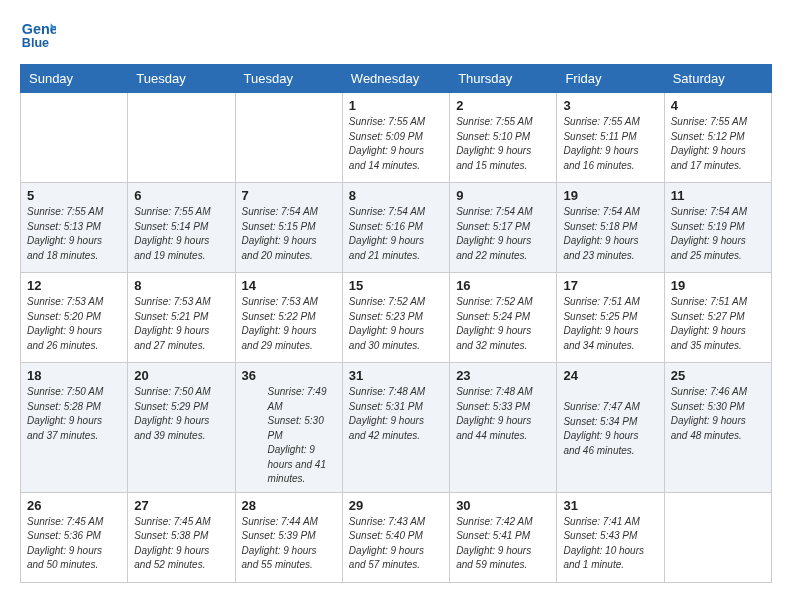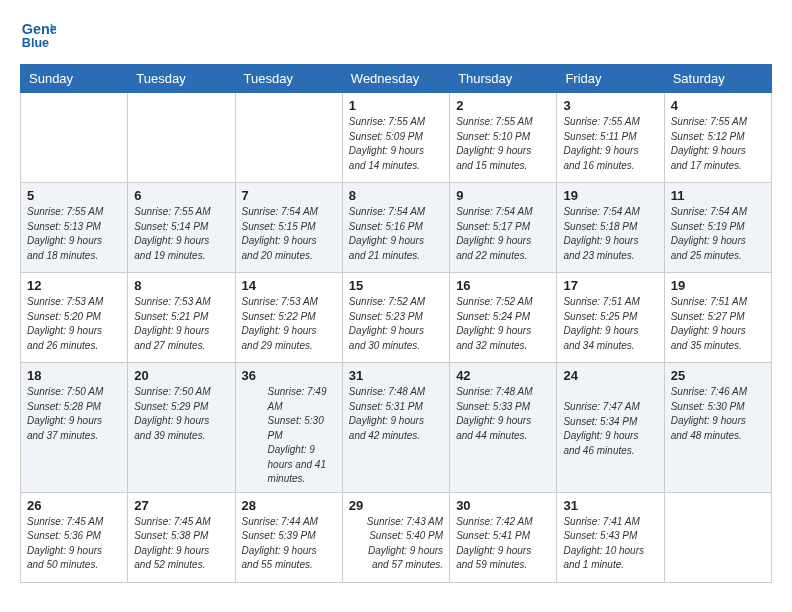"42" div.day-number { text: 42 -> 23 }
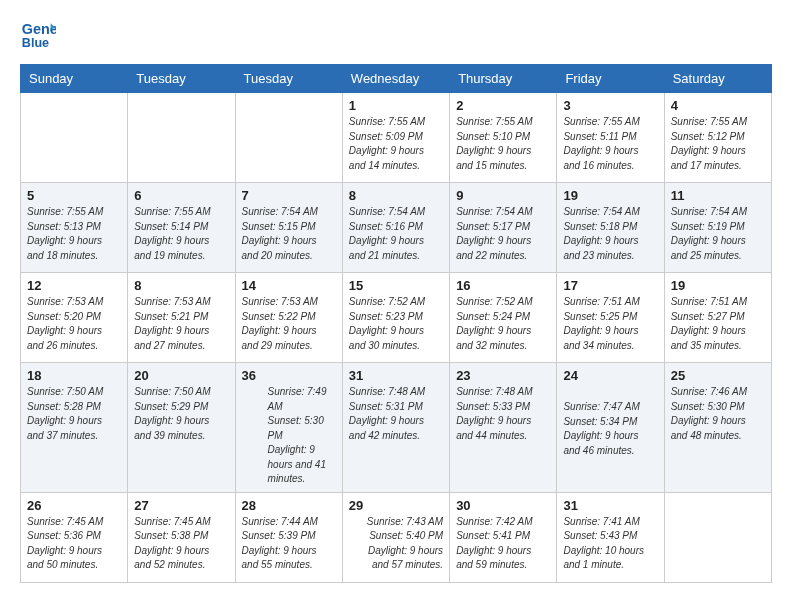"Sunrise: 7:43 AM" div.day-info { text-align: right -> none }
